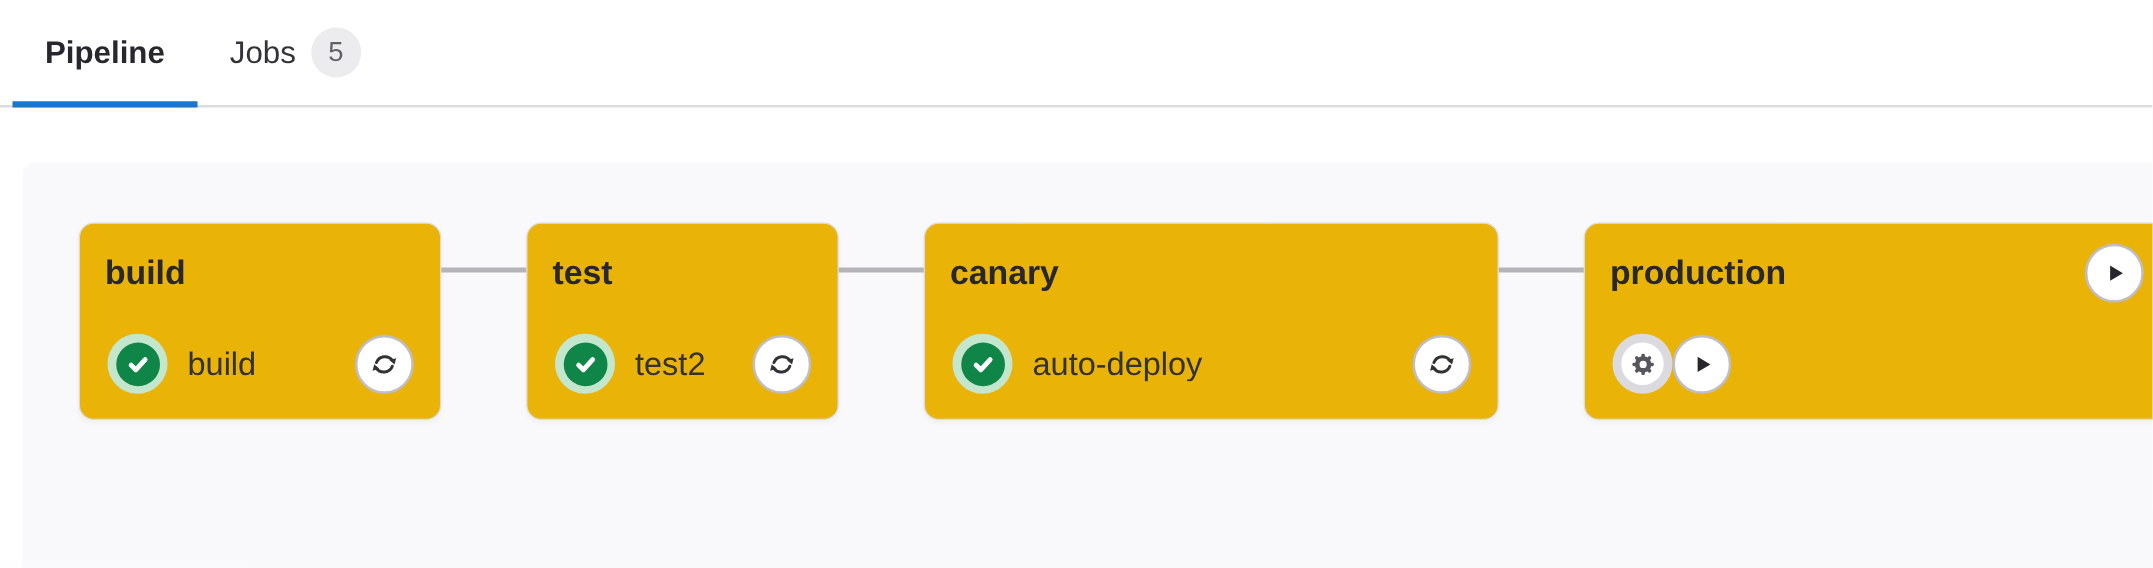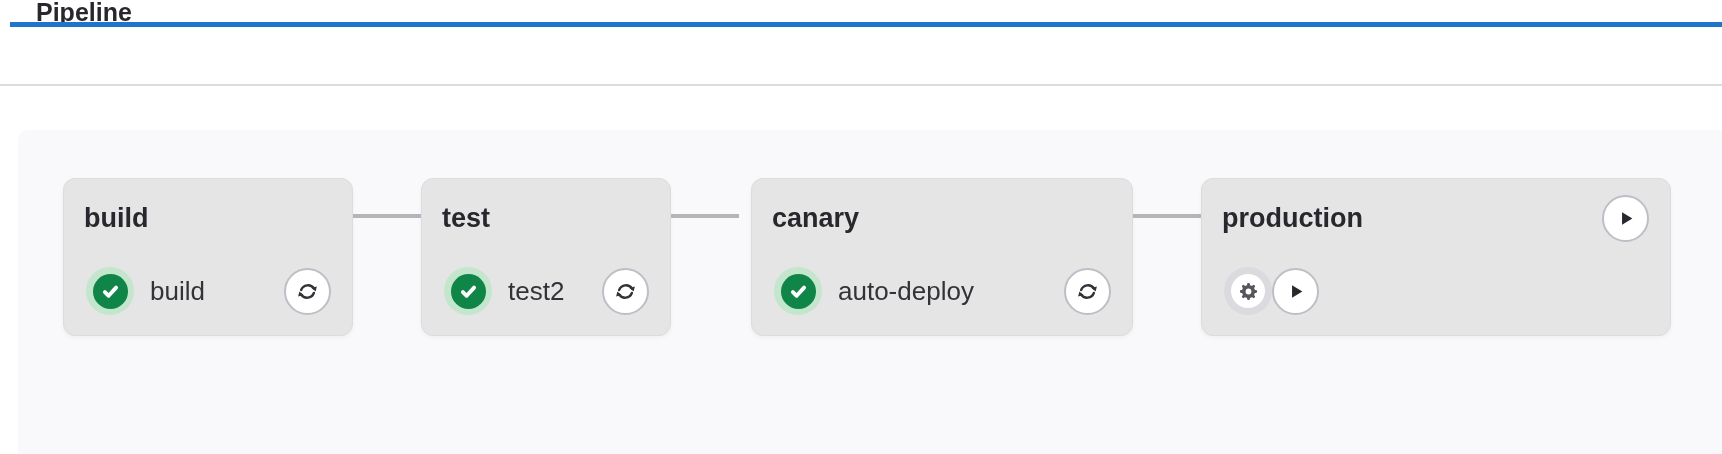"Pipeline" .tabbar { flex-direction: column -> none }
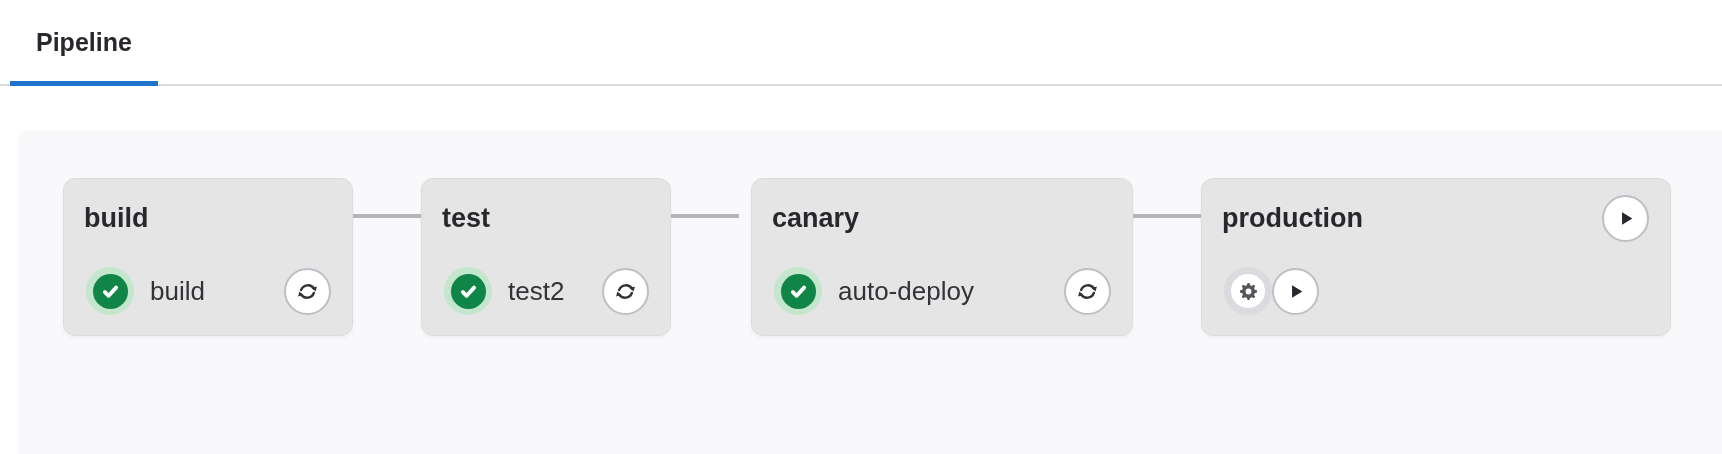"Jobs" a.tab { html: none -> <a> <span>Jobs</span> <span>5</span> </a> }
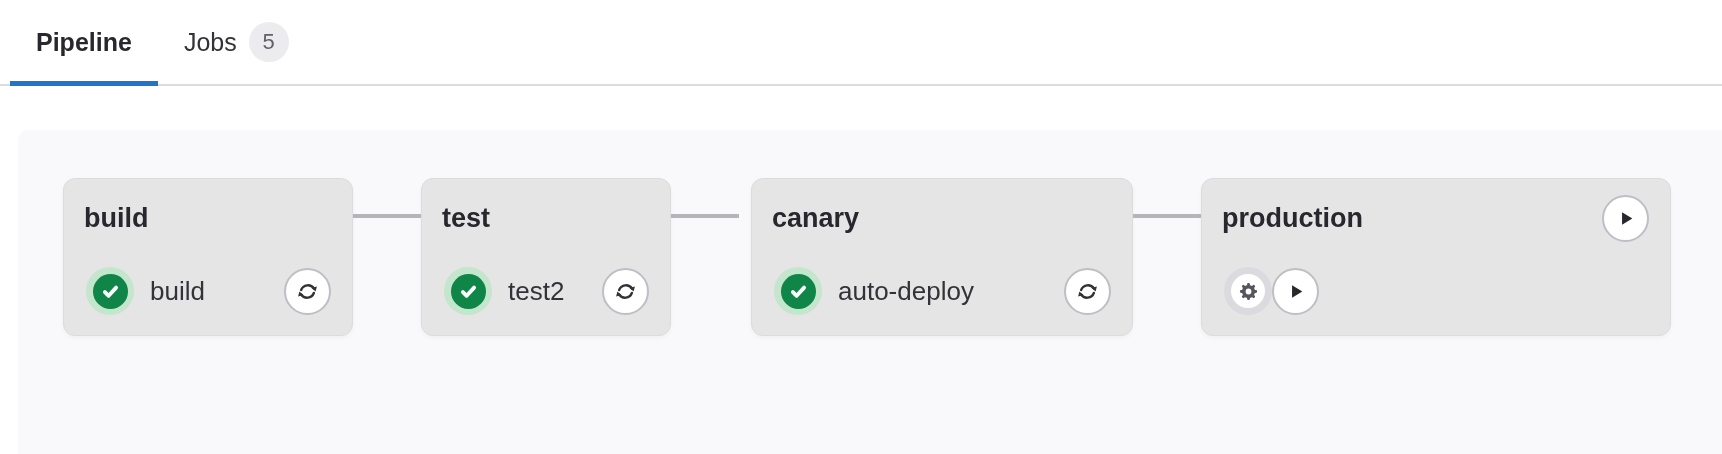"build" .stage-card { background: #e5e5e5 -> #eab308 }
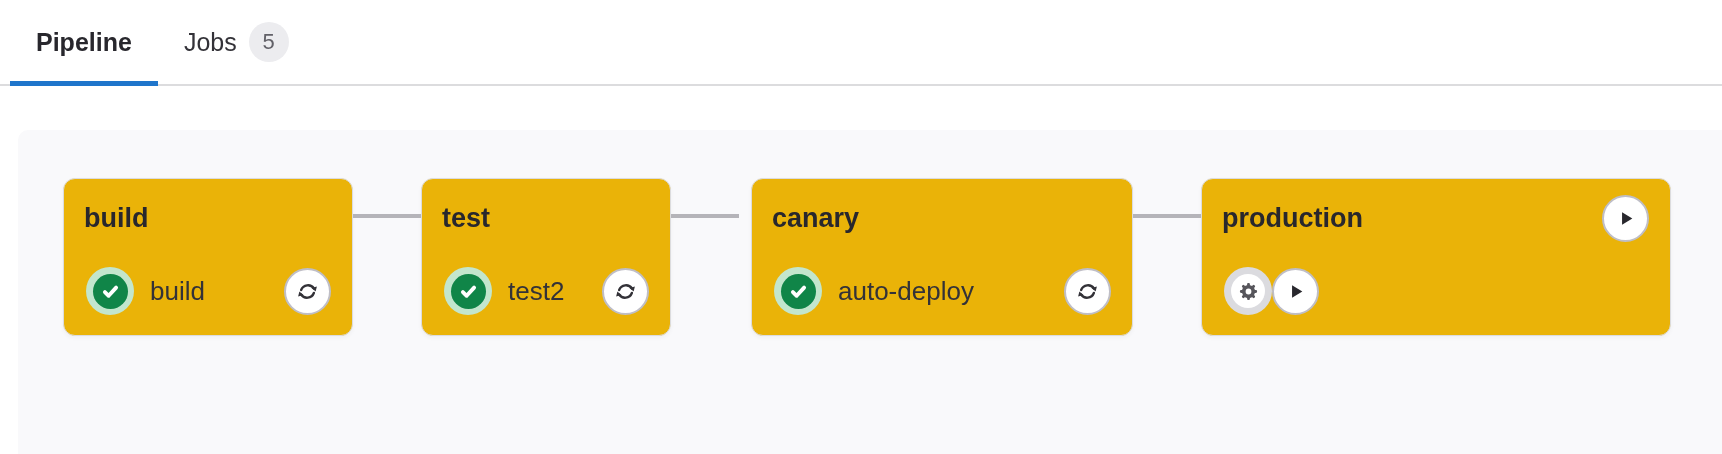"canary" .stage:nth-child(3) .stage-card { margin-left: 12px -> none; width: 382px -> 460px }
